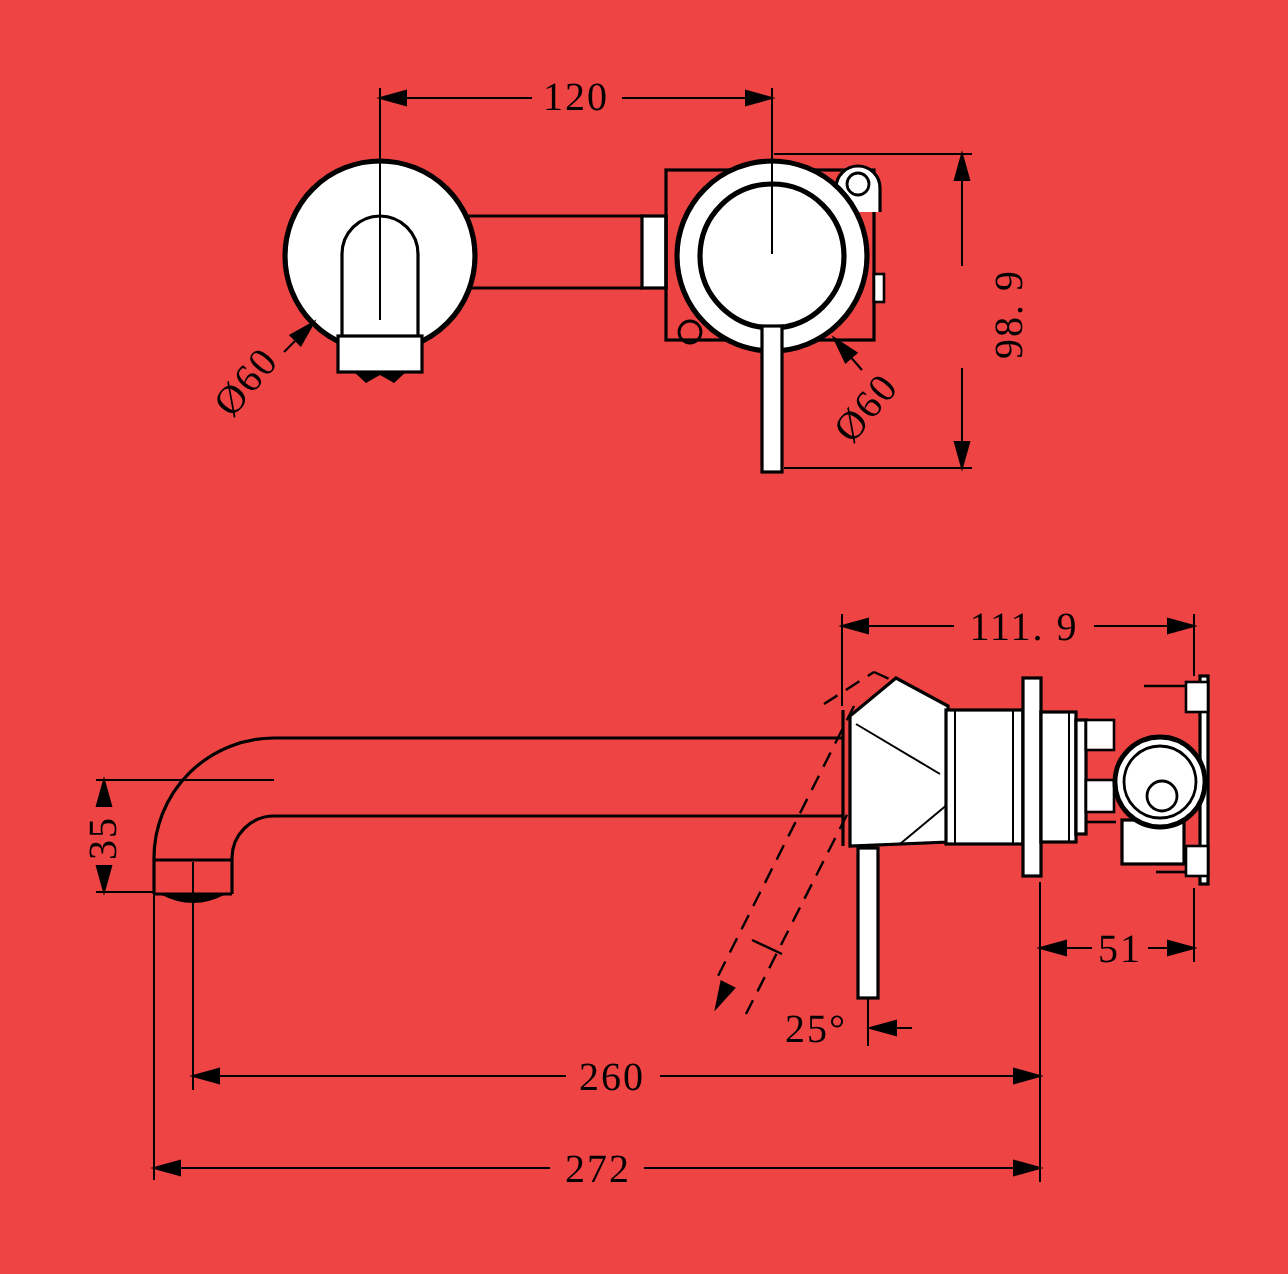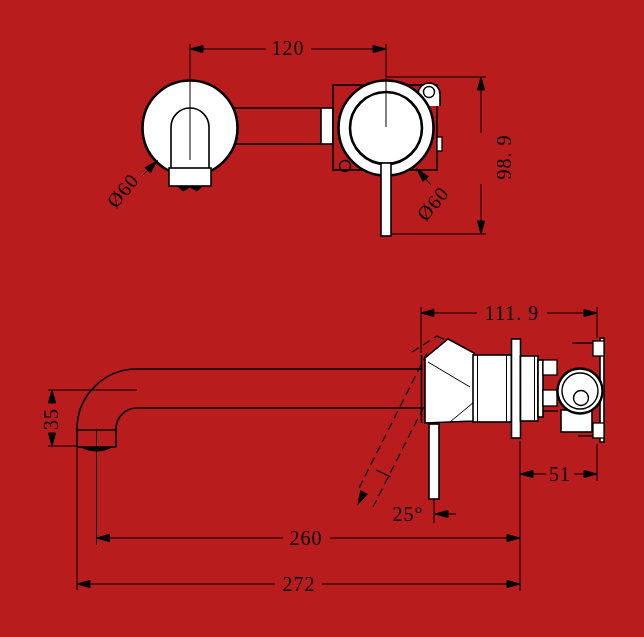"120" .stage { background: #b91c1c -> #ef4444 }
